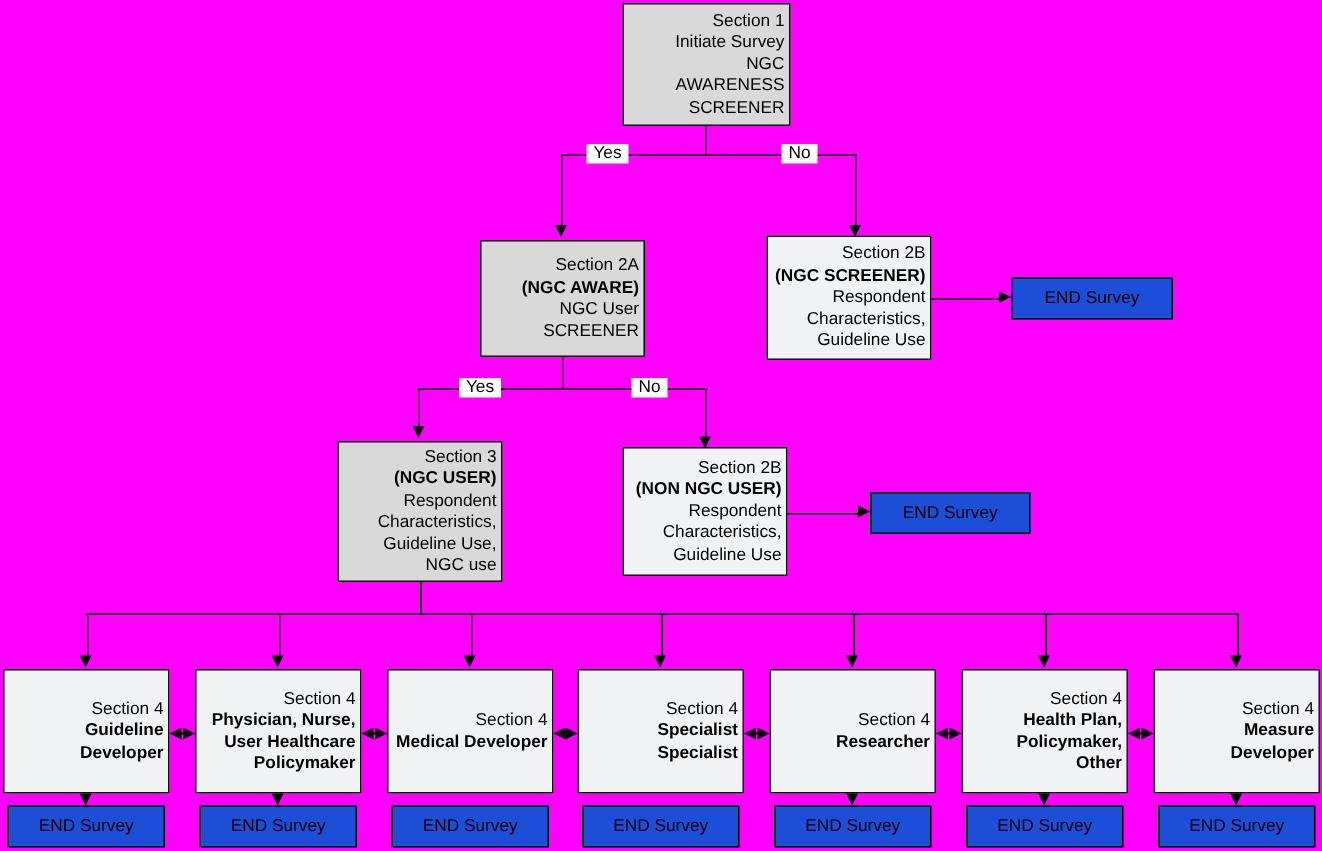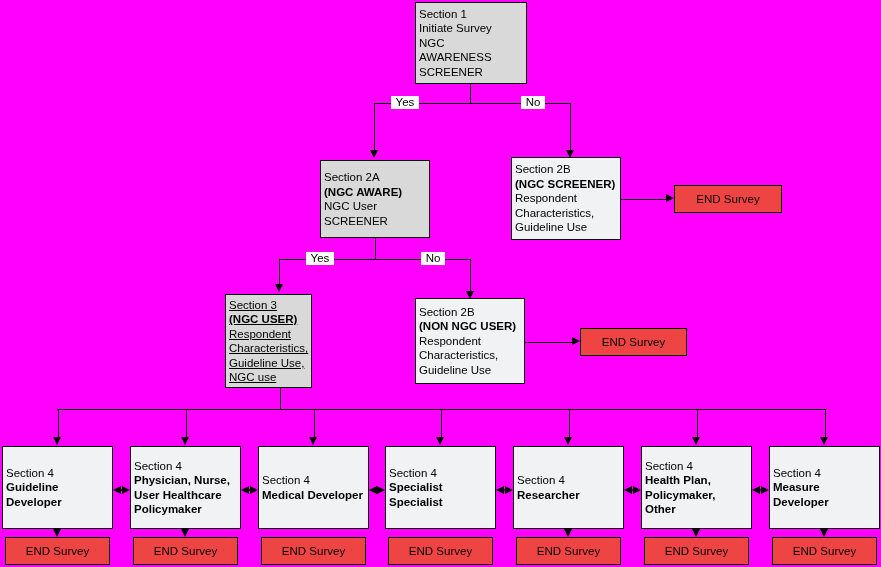"Section 1" .node { align-items: flex-start -> flex-end }
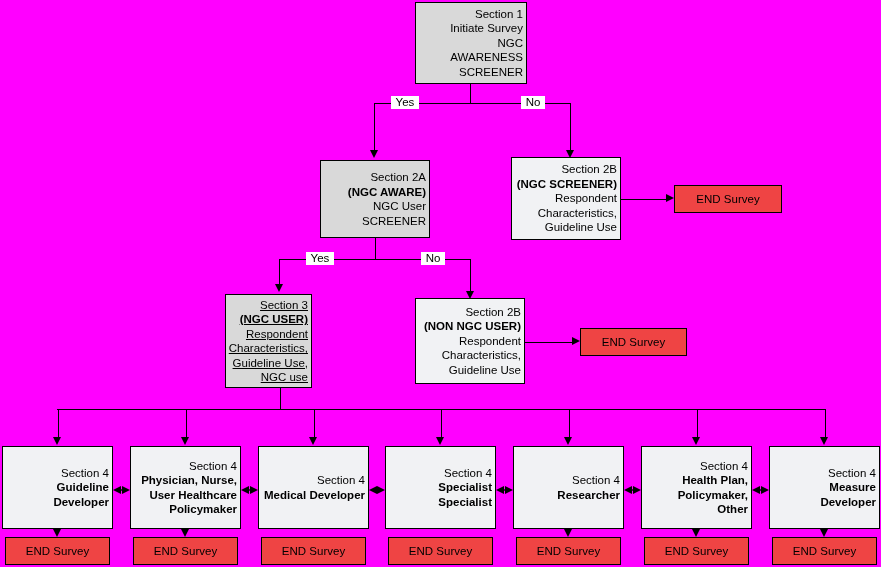"END Survey" .endbox { background: #ef4444 -> #1d4ed8 }
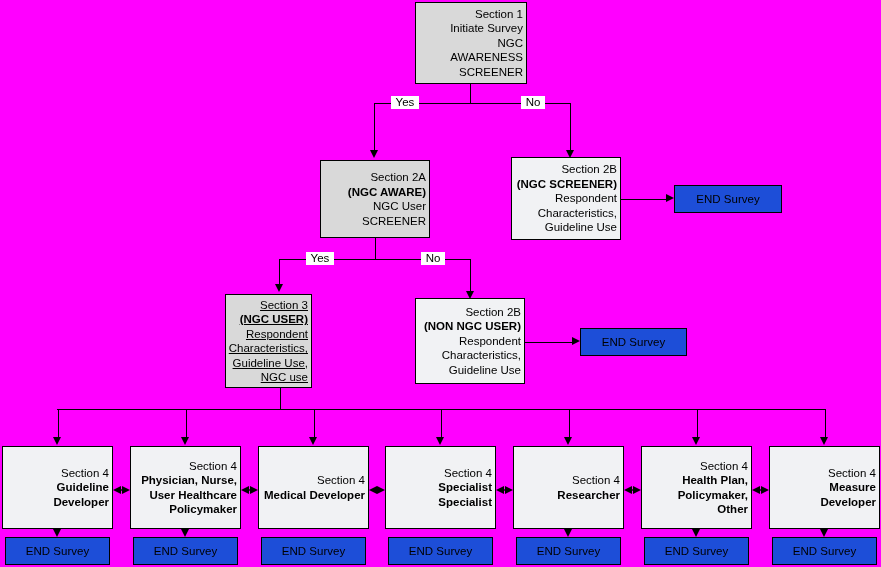"Section 3" div.node { text-decoration: underline -> none; width: 87px -> 110px }
